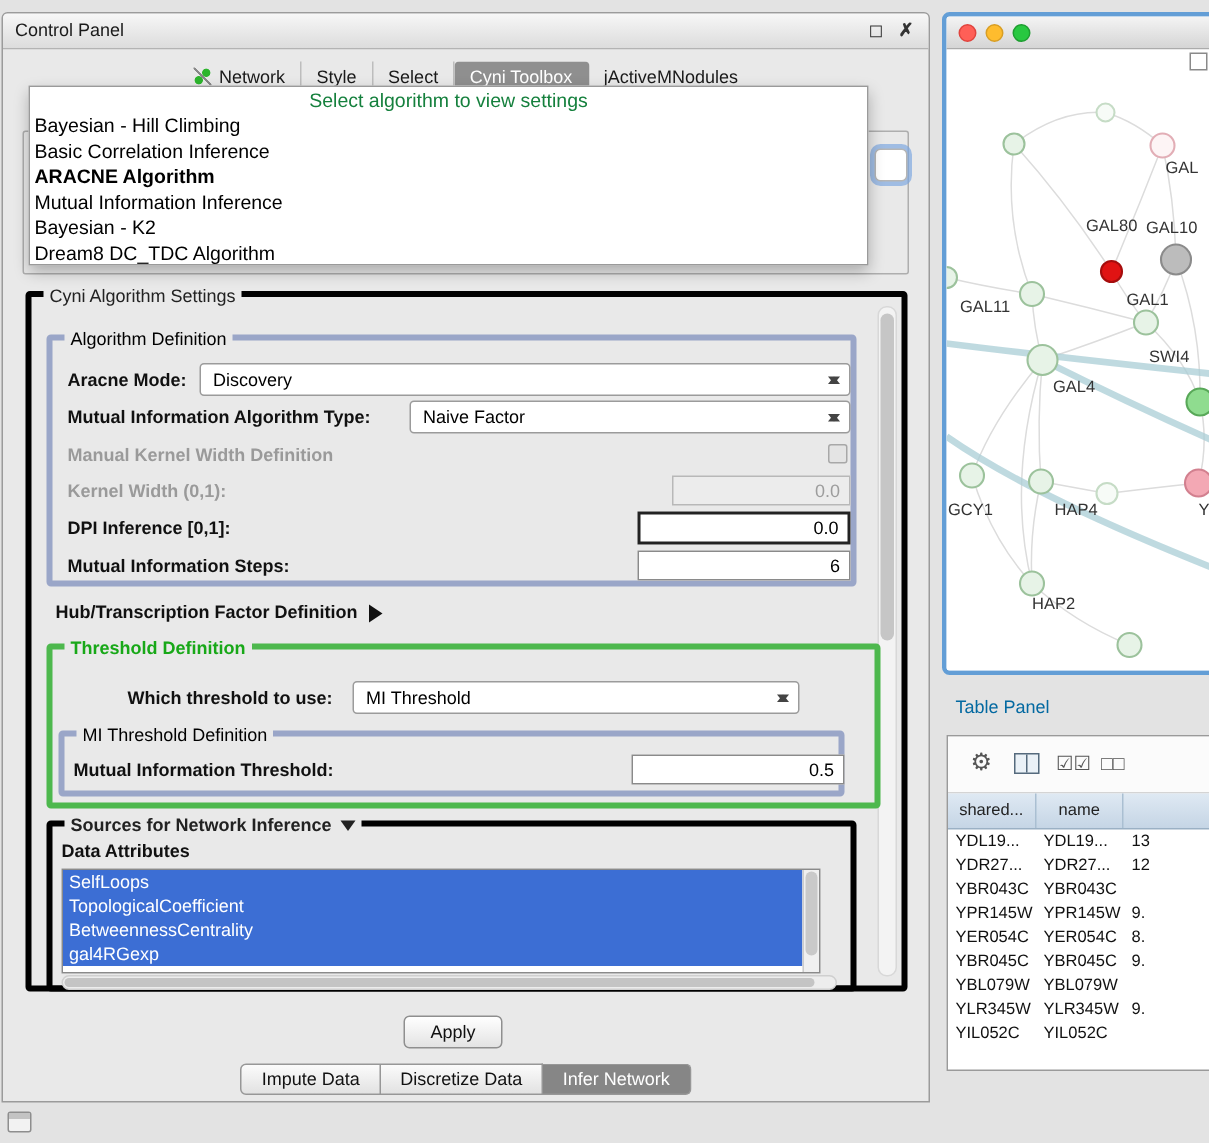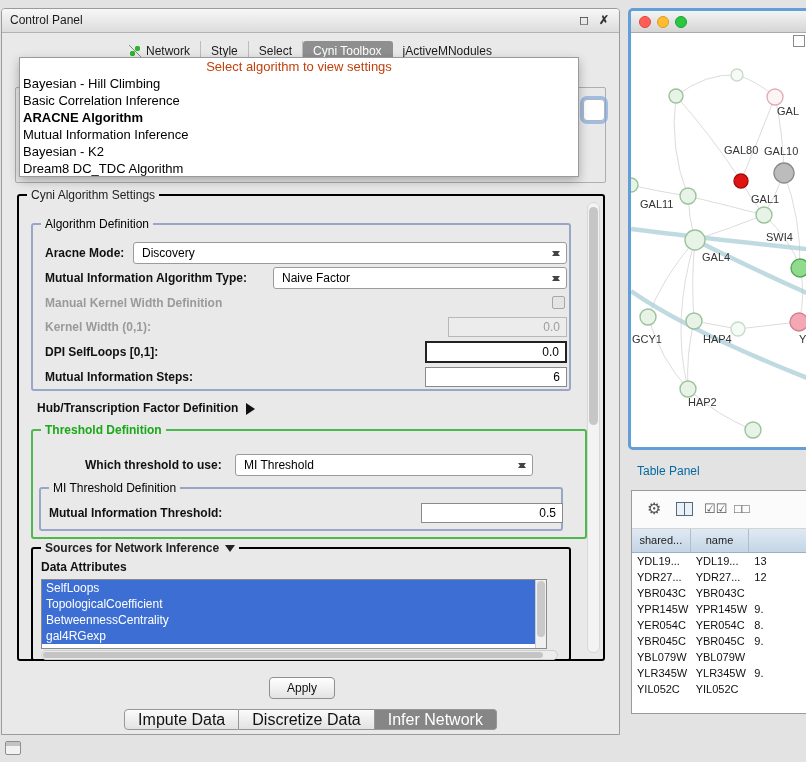"Select algorithm to view settings" .dd-ph { color: #c2410c -> #15803d }
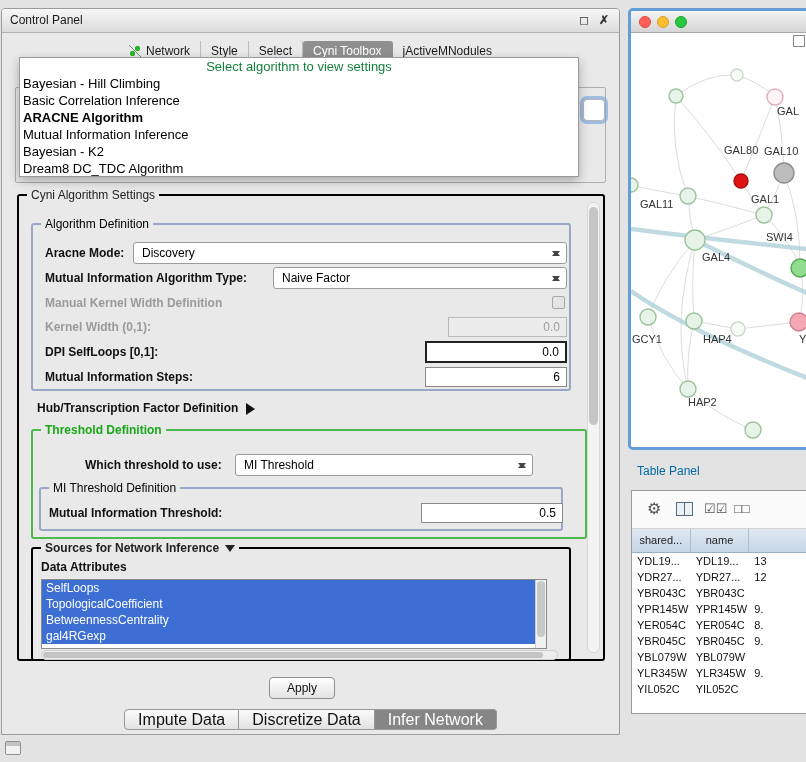"Cyni Algorithm Settings" .group { border: 2px solid #000000 -> 4px solid #000000 }
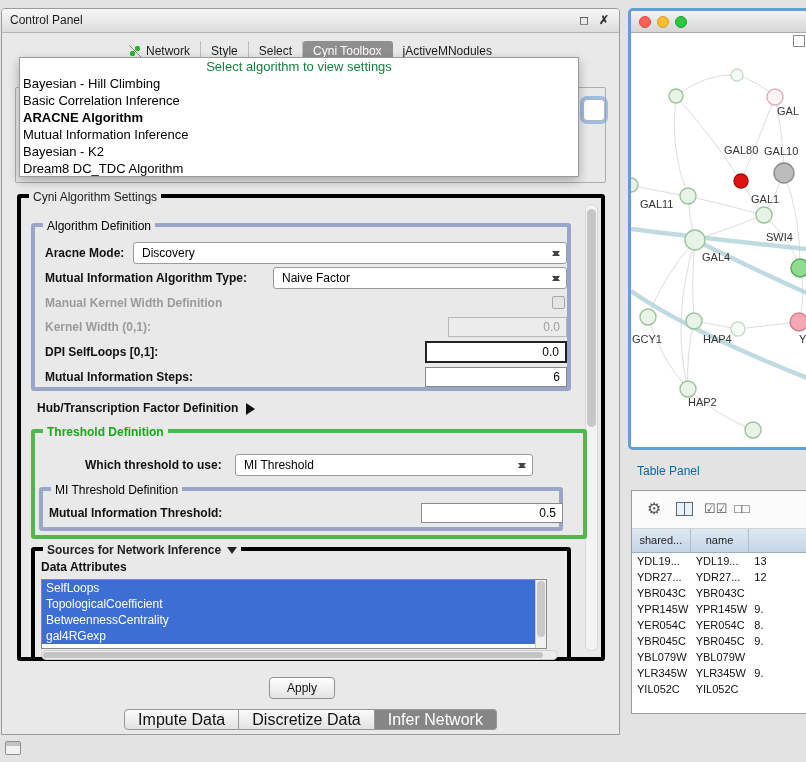"DPI SelfLoops [0,1]:" span.lbl { text: SelfLoops -> Inference }
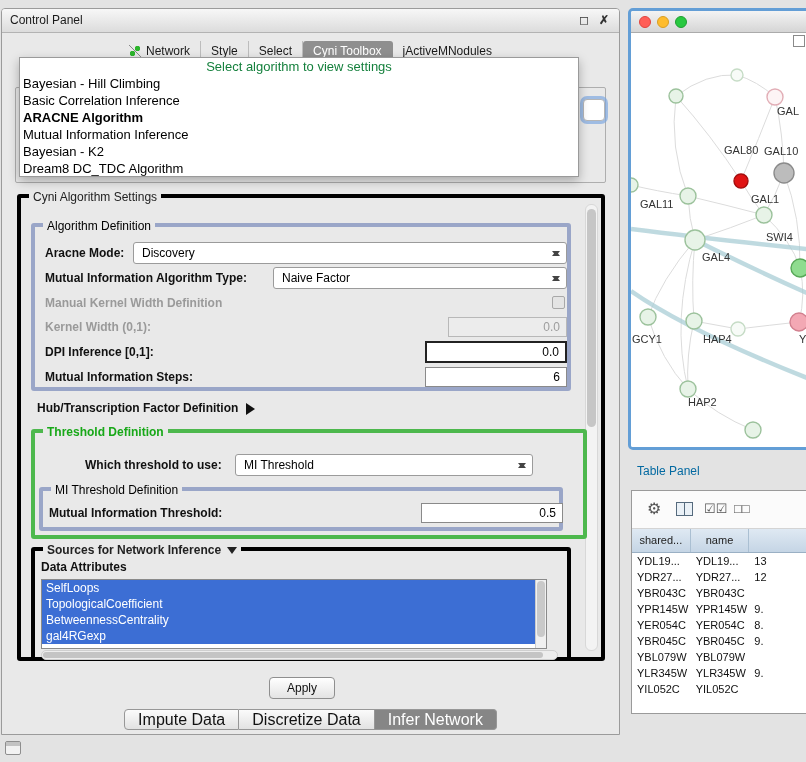"Impute Data" .seg { font-size: 16px -> 12px }
